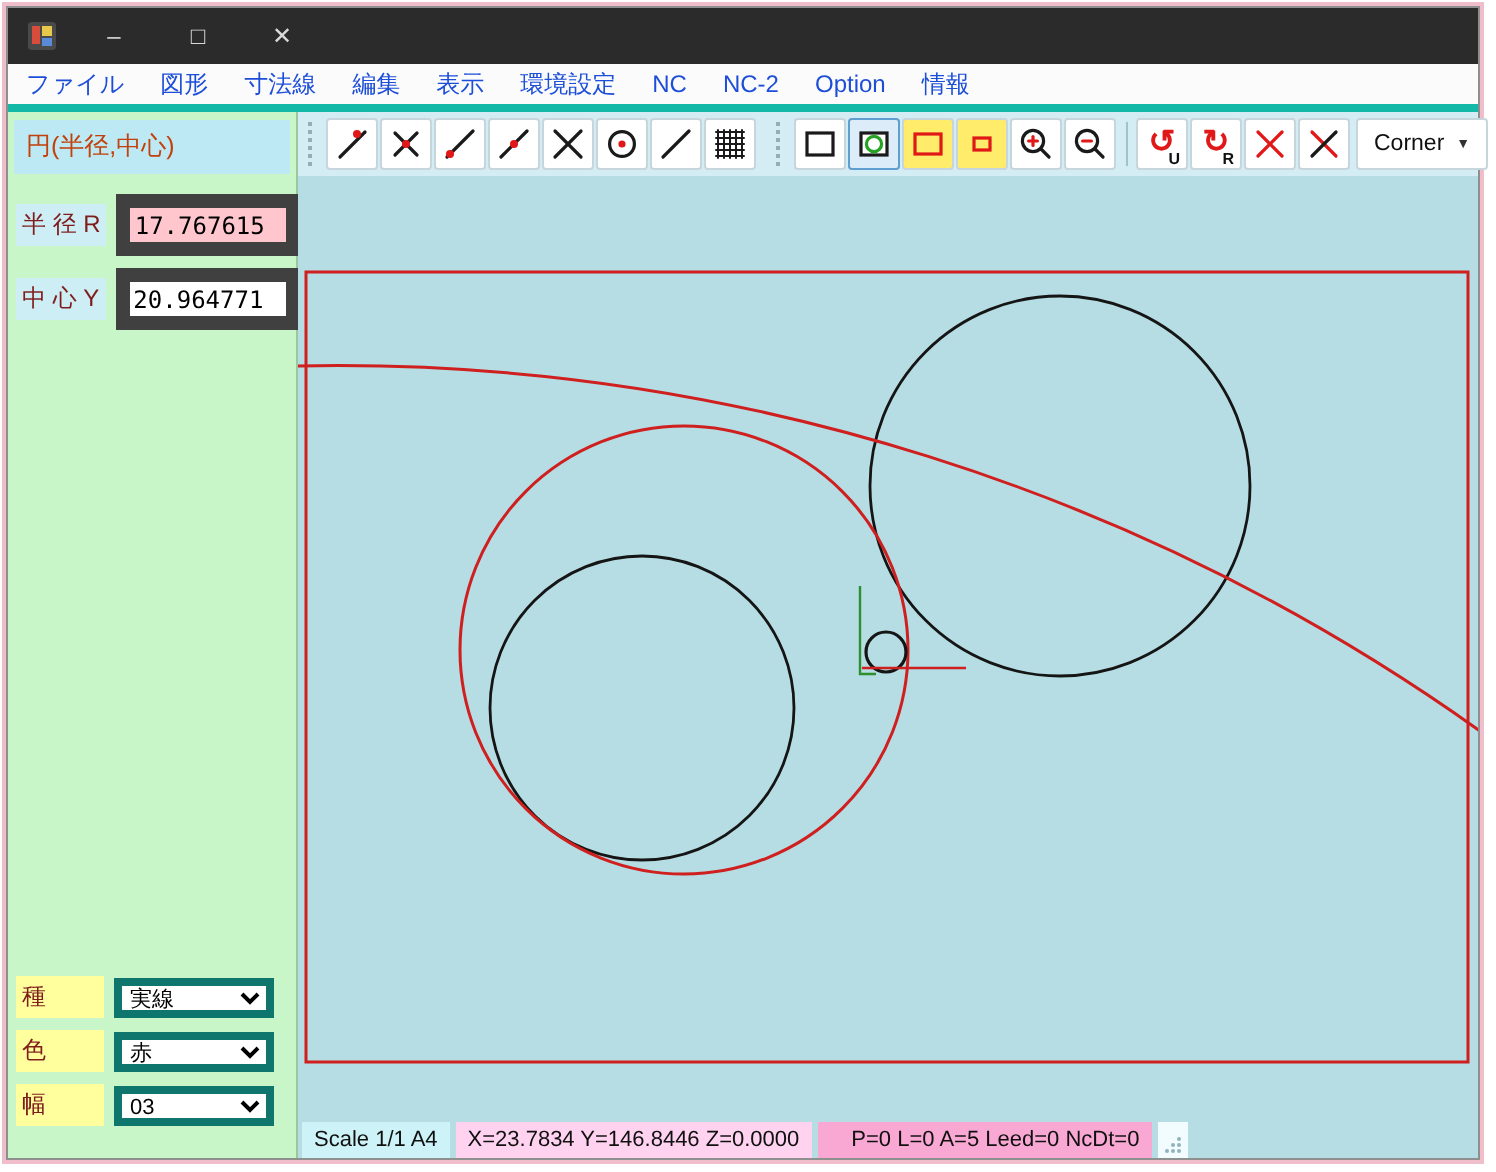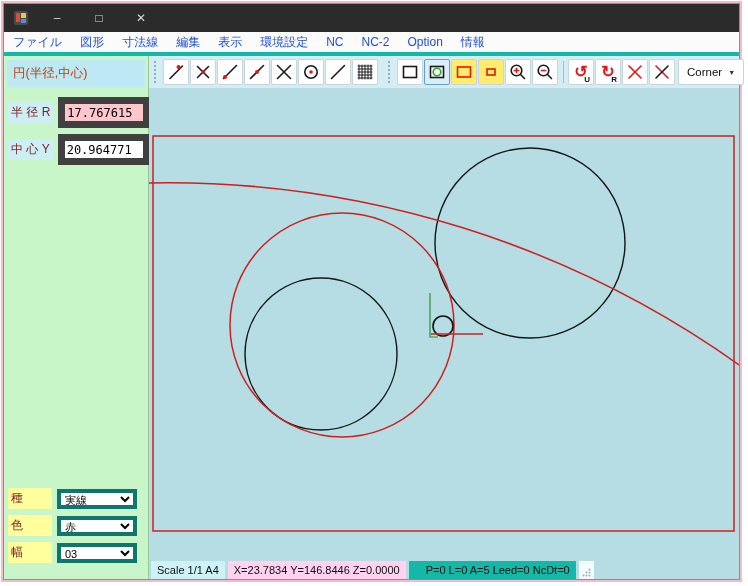"P=0 L=0 A=5 Leed=0 NcDt=0" .seg.counts { background: #14b8a6 -> #f9a8d4 }
